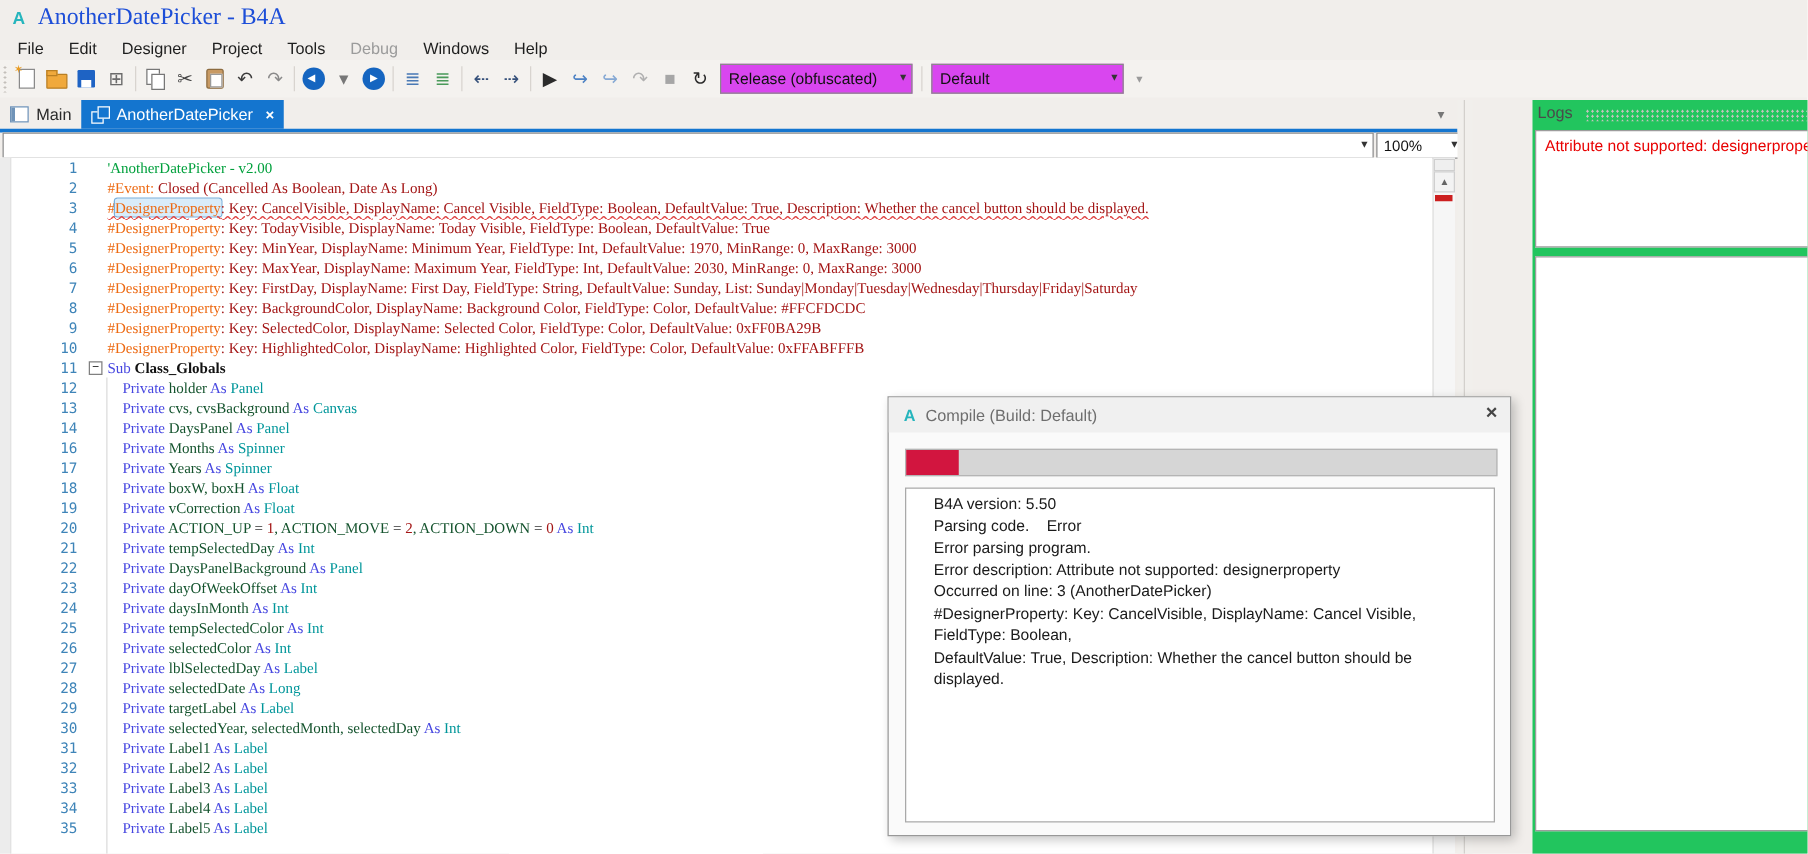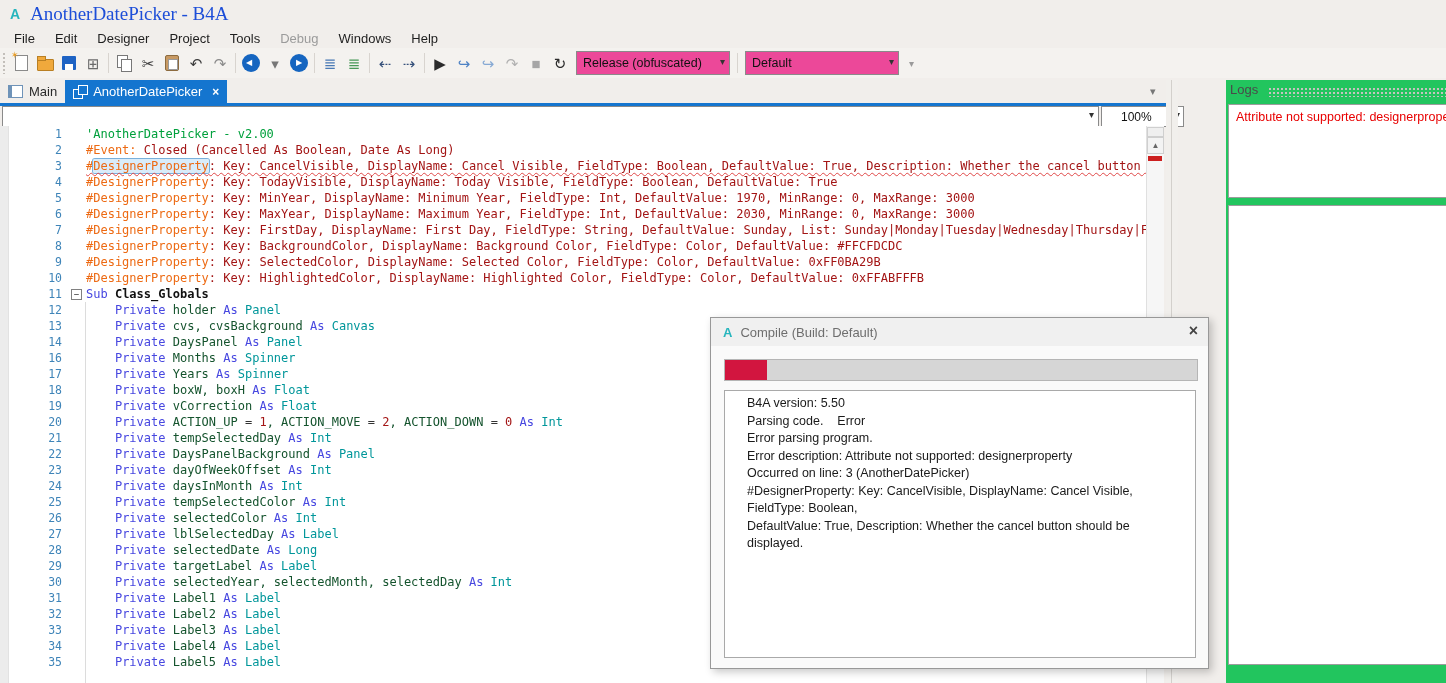"Release (obfuscated)" .combo { background: #ec4899 -> #d946ef }
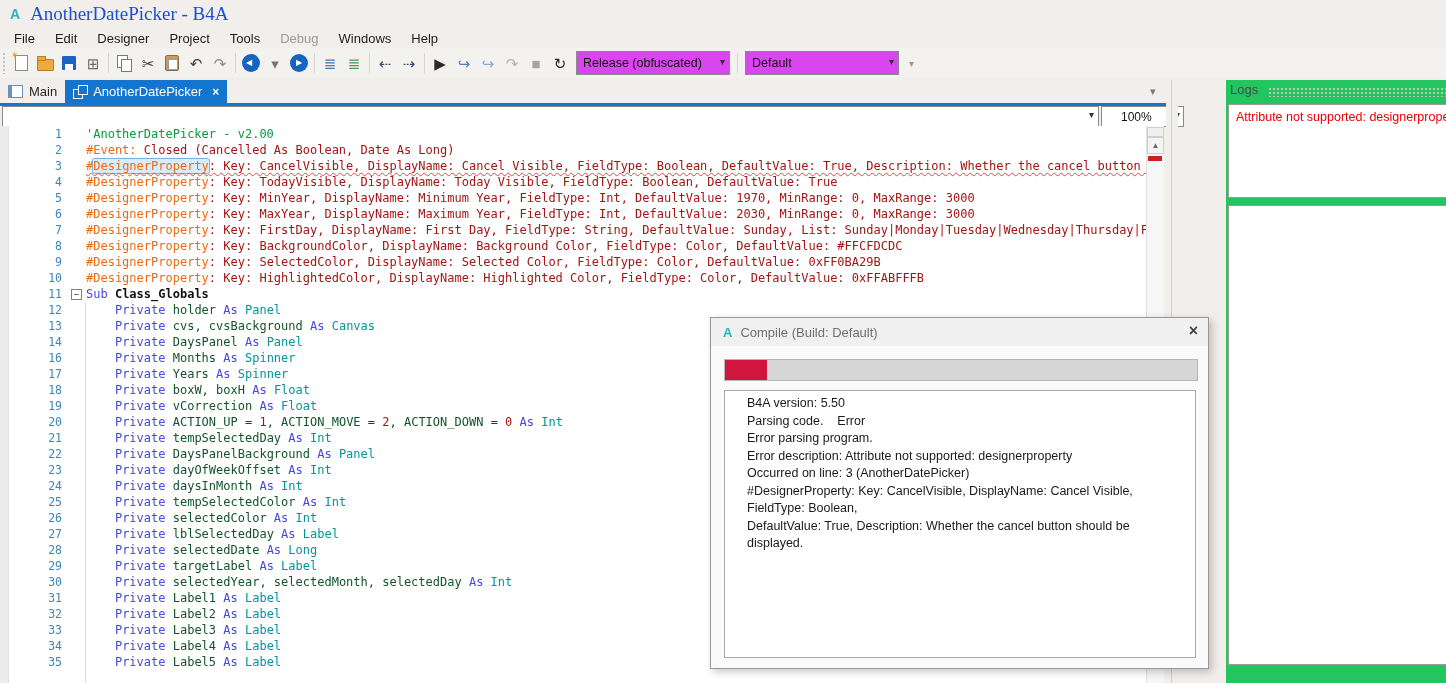"100%" #zoom-combo { padding-left: 19px -> 5px }
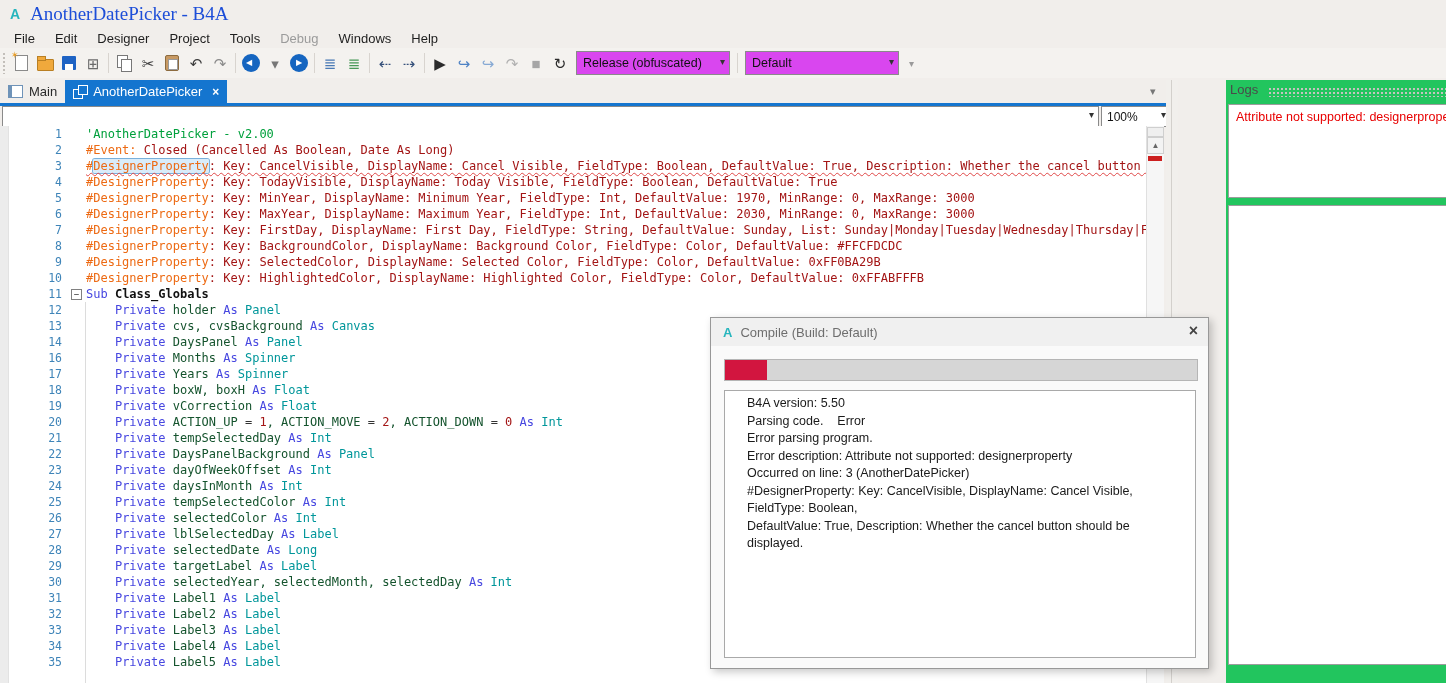"'AnotherDatePicker - v2.00" .code { font-family: none -> Liberation Serif, serif }
